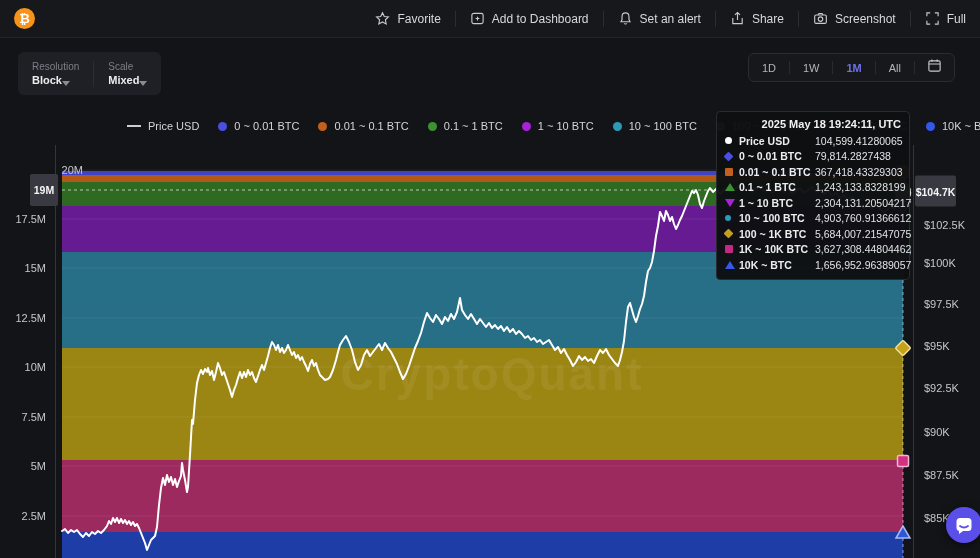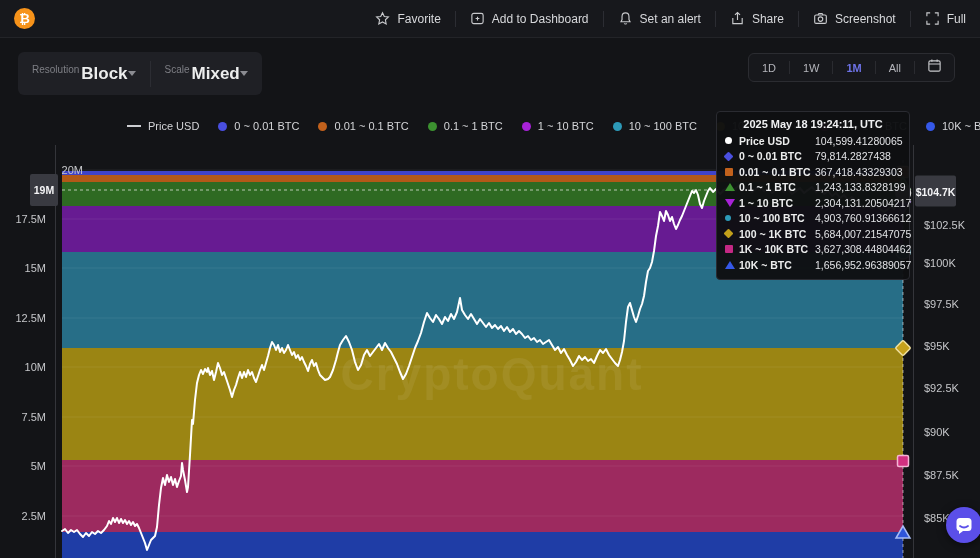"Resolution" .res-group { flex-direction: row -> column }
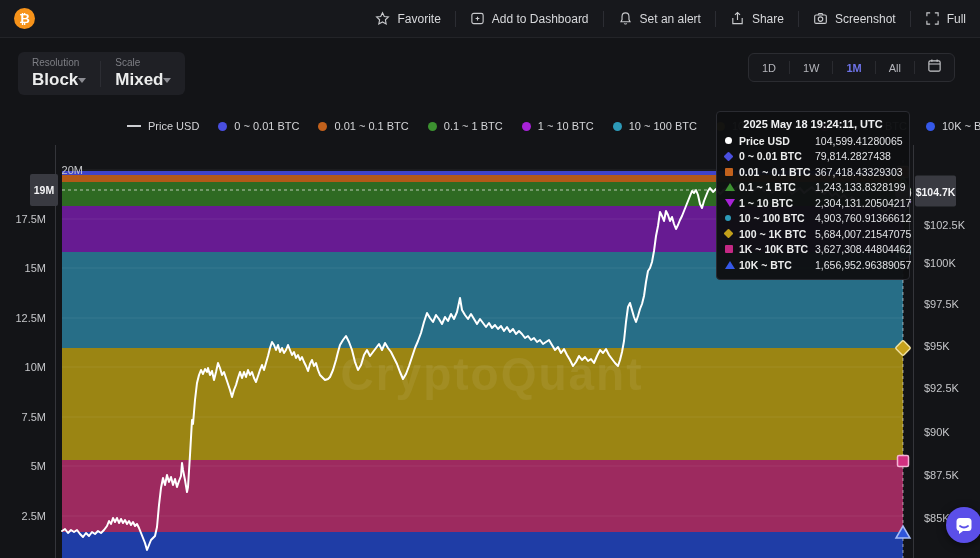"Block" .res-value { align-items: center -> flex-end; font-size: 17px -> 11px }
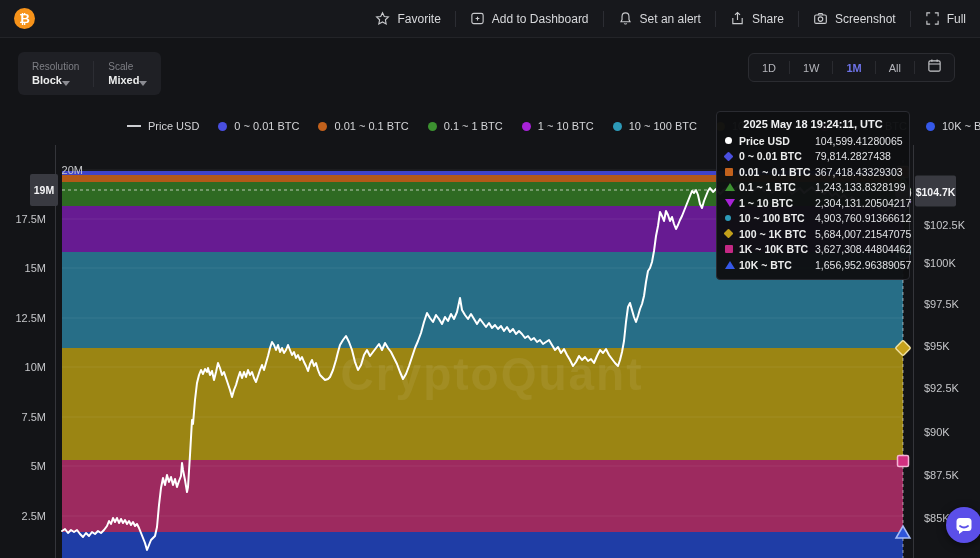"2025 May 18 19:24:11, UTC" .tt-title { text-align: center -> right }
